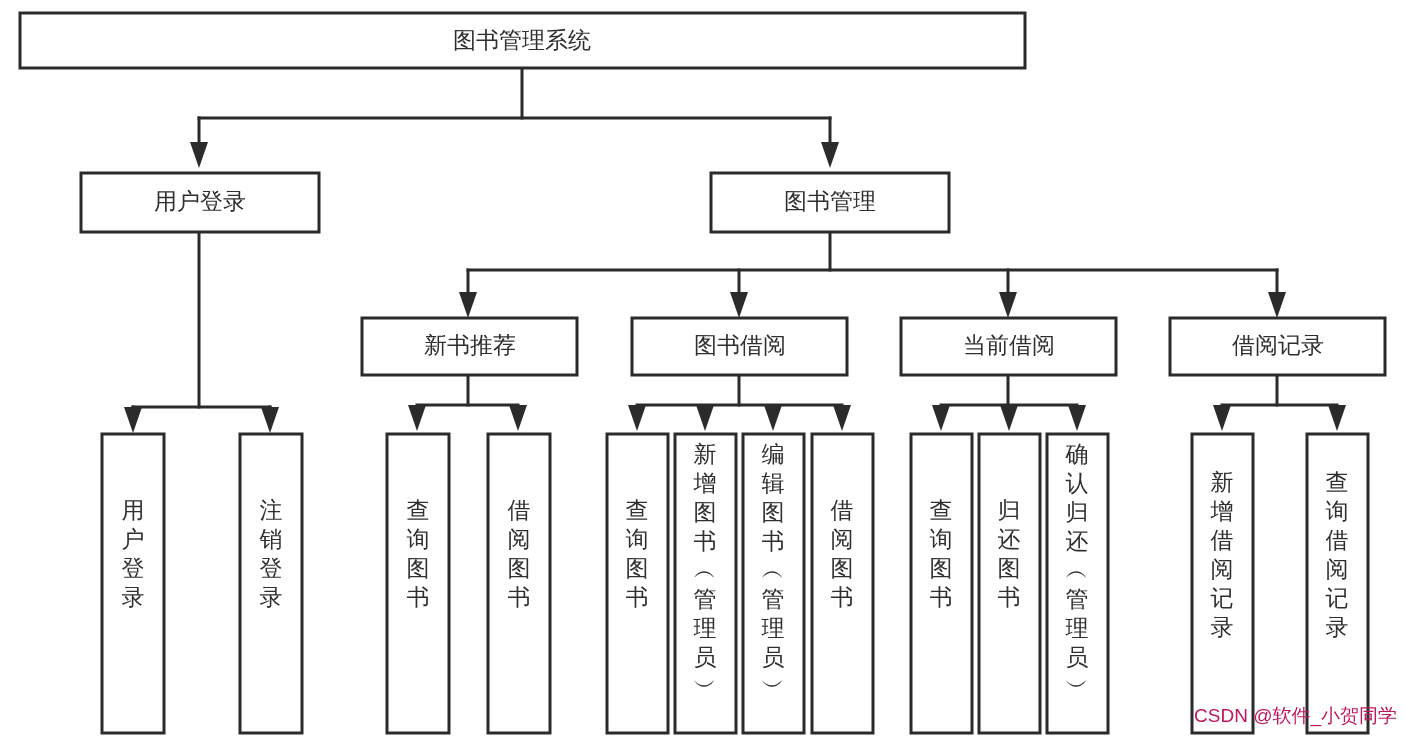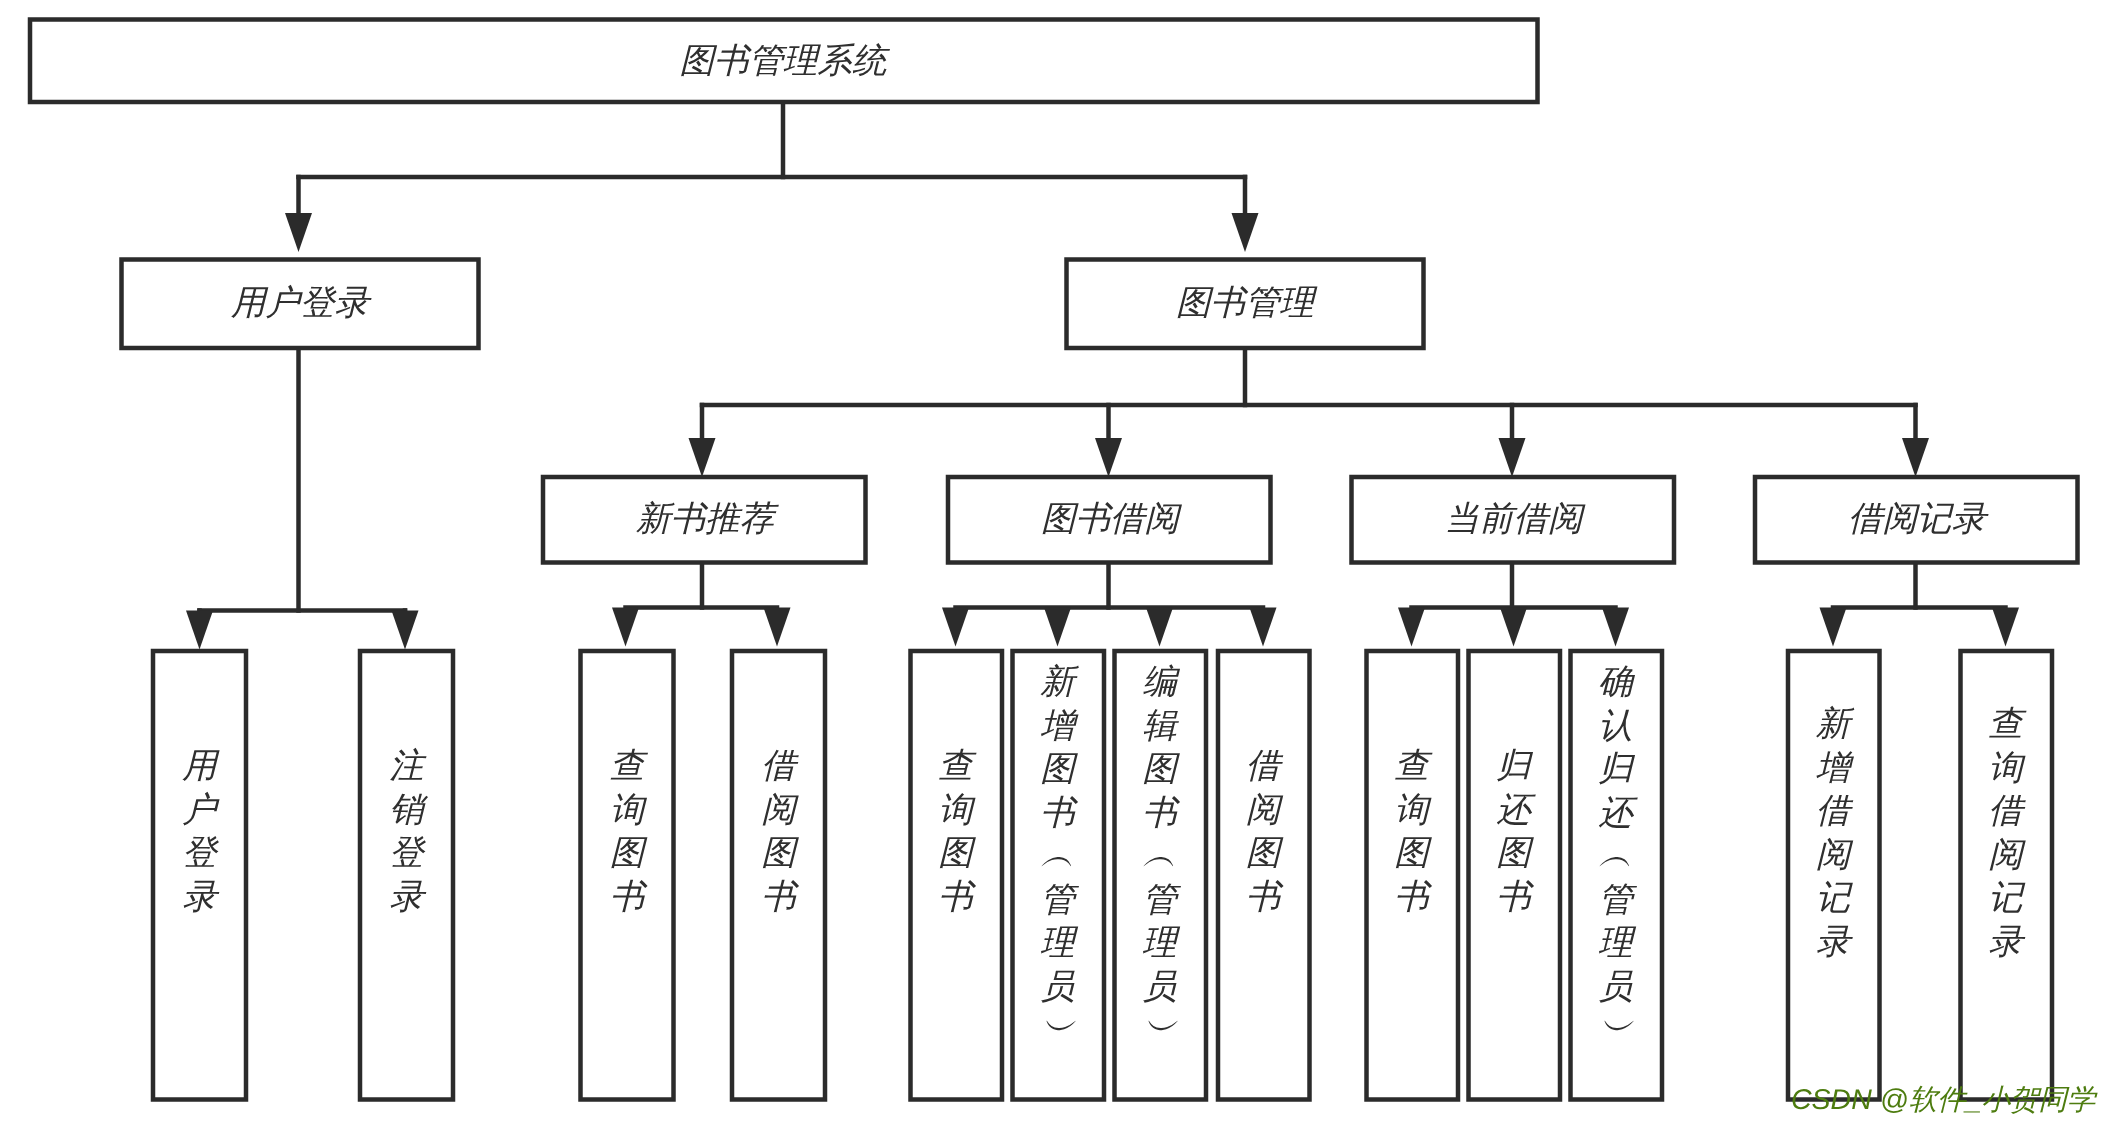"图书管理系统" #diagram-root { font-style: italic -> none }
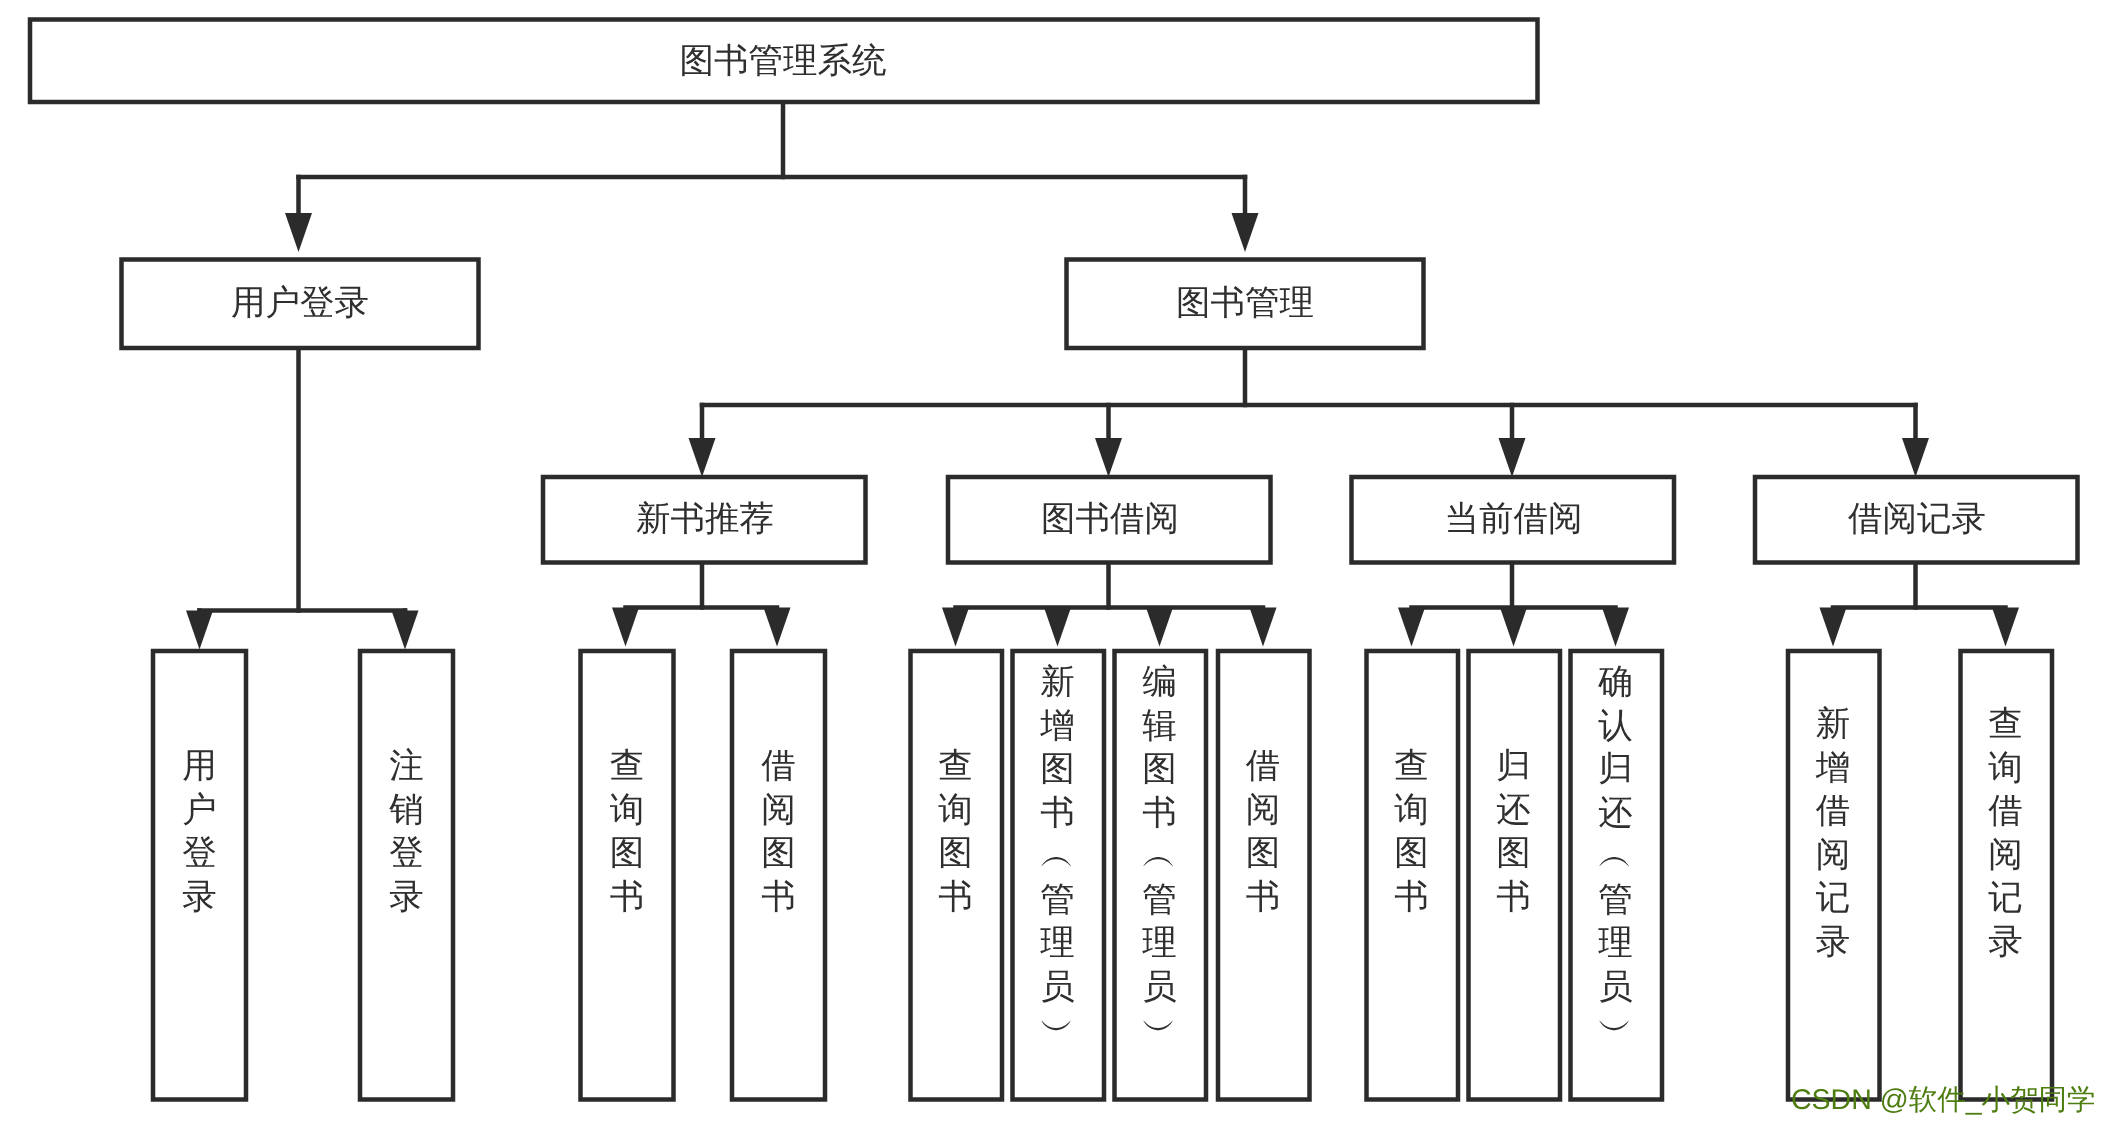"CSDN @软件_小贺同学" .watermark-text { bottom: 1px -> 18px; color: #4d7c0f -> #be185d }
